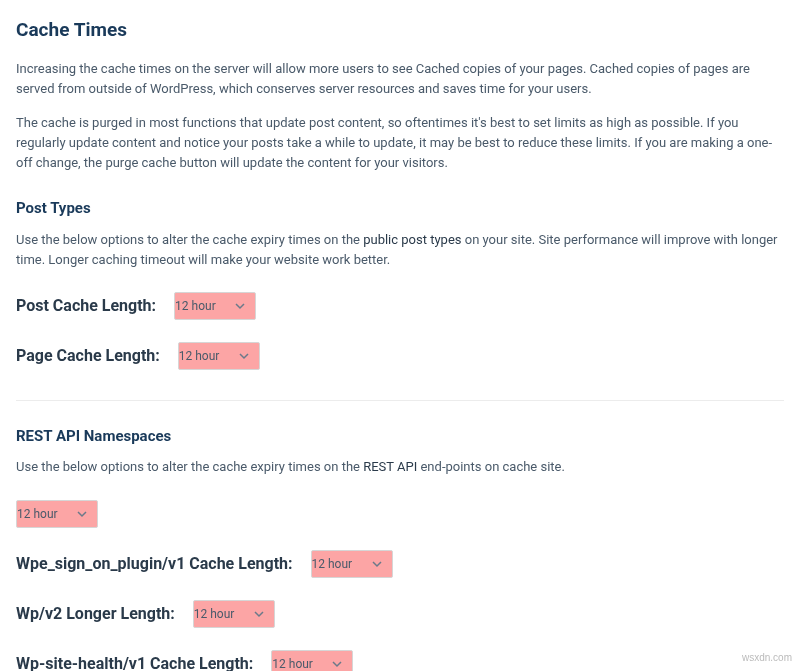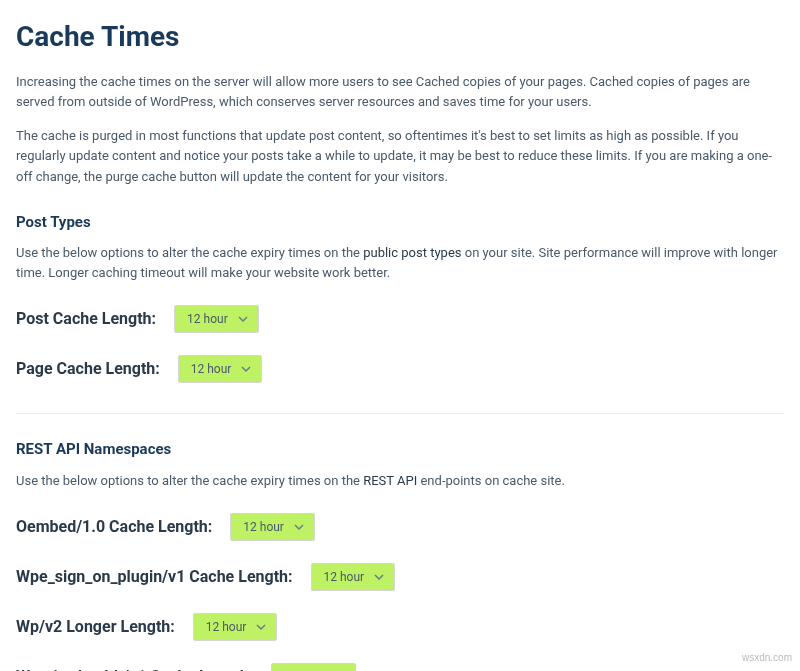"Cache Times" h1.page-title { font-size: 28px -> 19px }
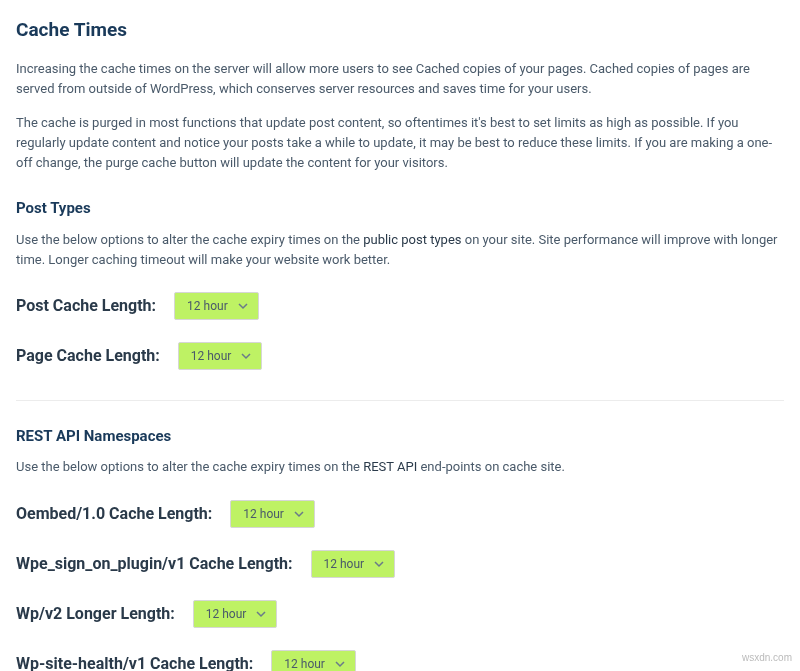"12 hour" .select { background: #bef264 -> #fca5a5; padding: 6px 10px 6px 12px -> 6px 10px 6px 0 }
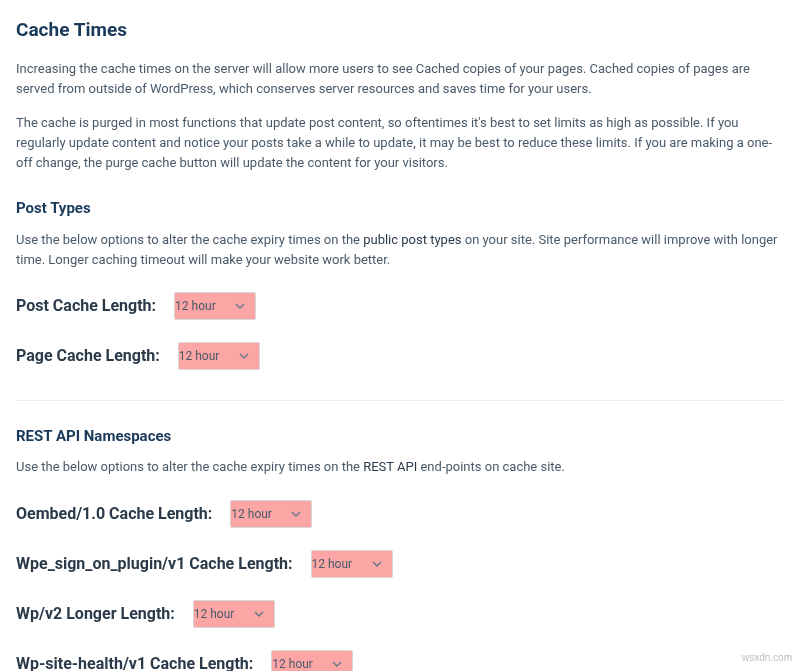"Oembed/1.0 Cache Length:" span.field-label { html: <span>Oembed/1.0 Cache Length:</span> -> none }
